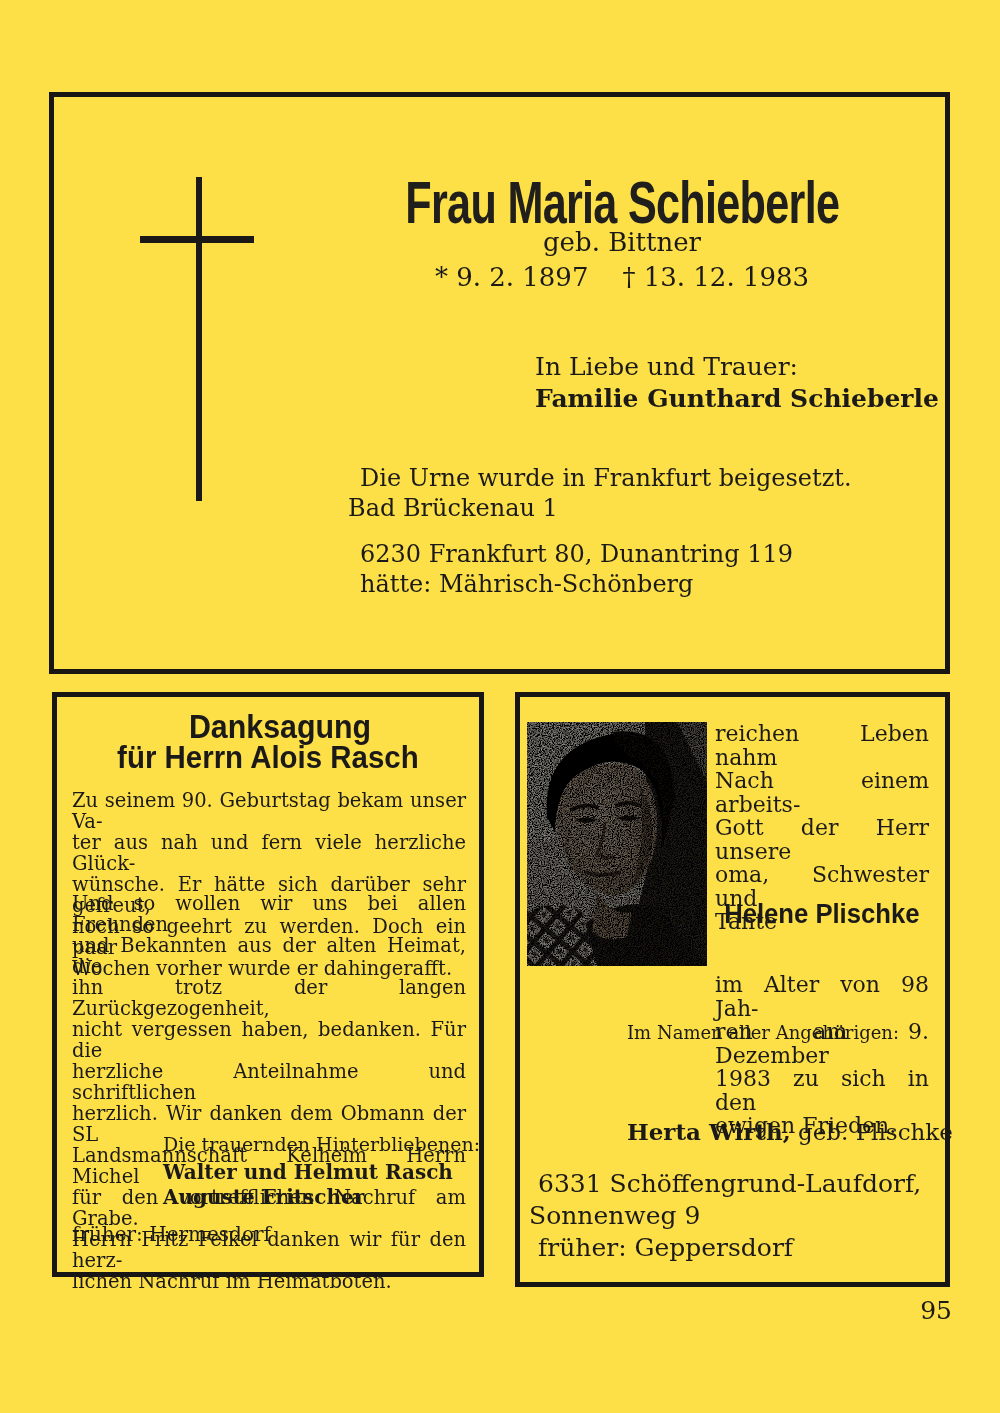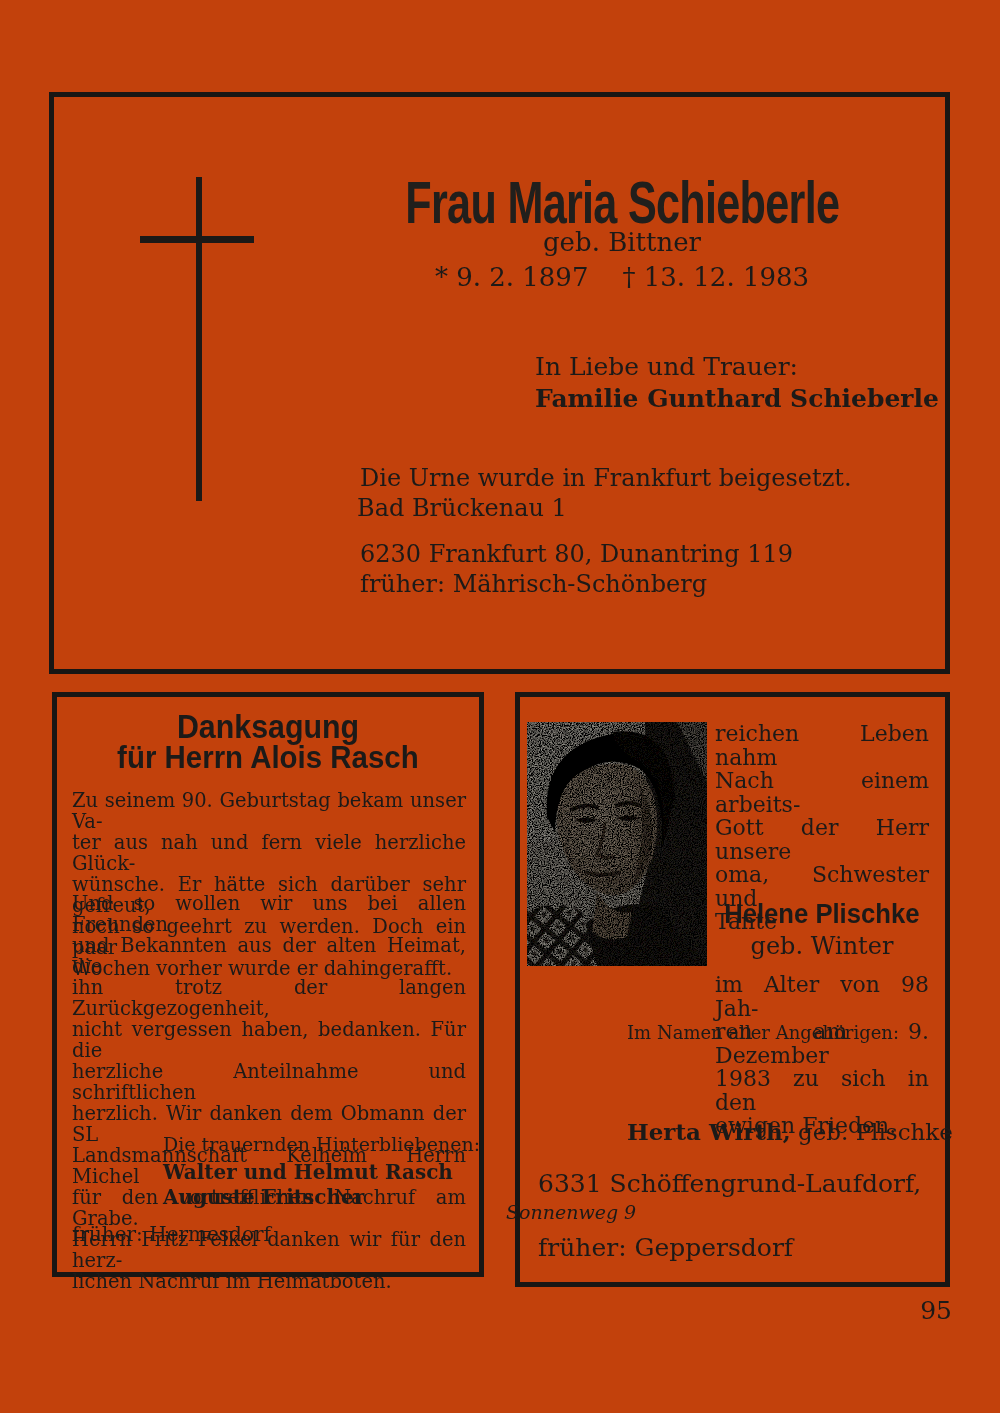"Frau Maria Schieberle" .page { background: #c2410c -> #fde047 }
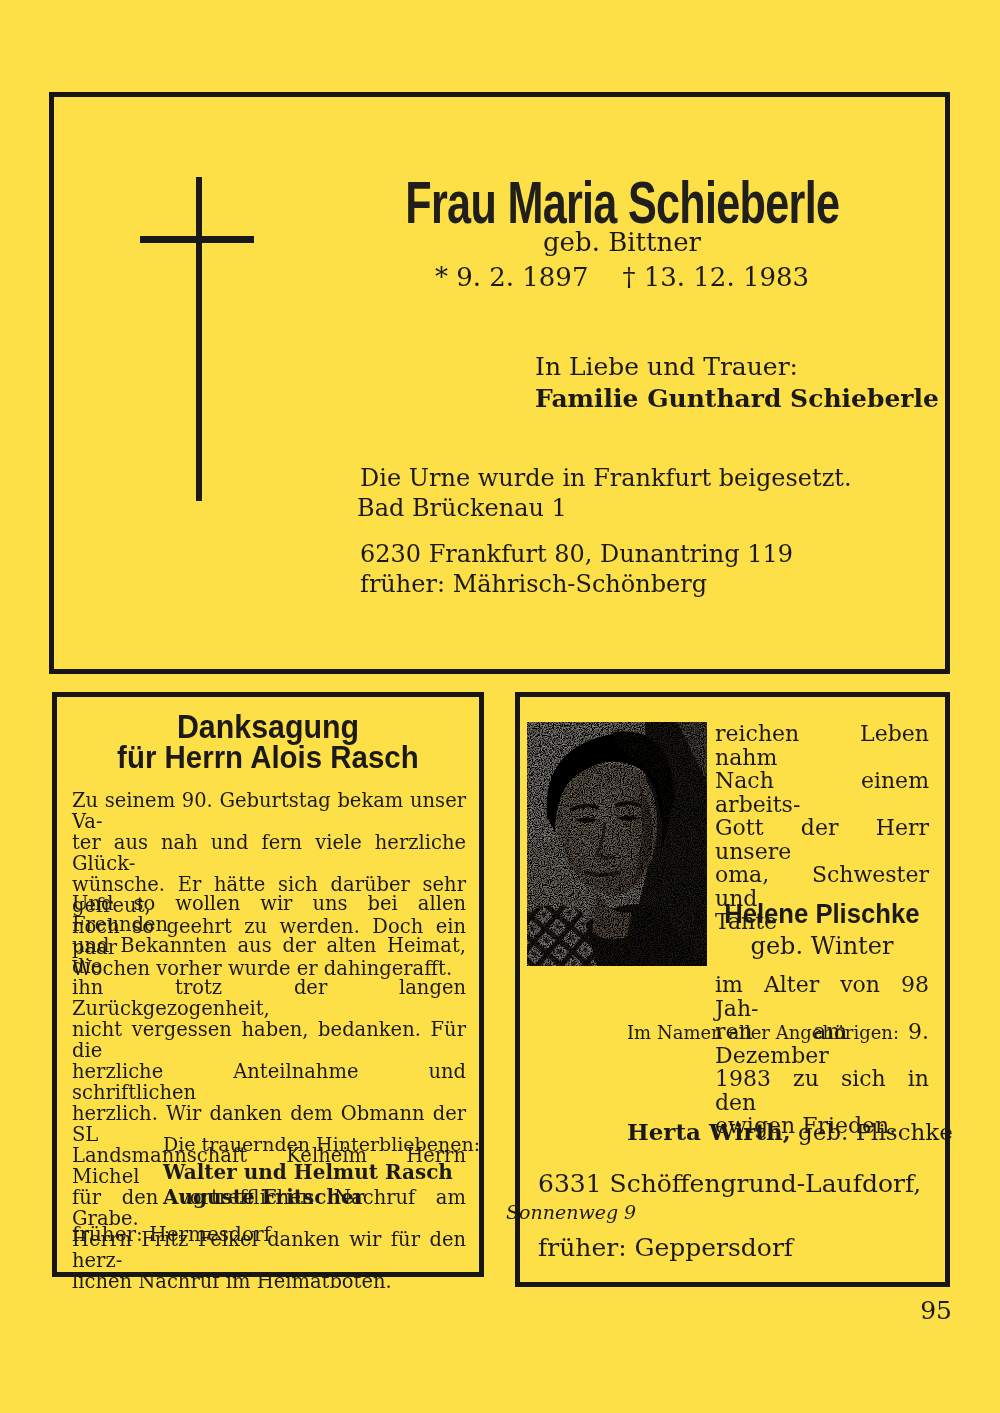"Bad Brückenau 1" div.abs { left: 357px -> 348px }
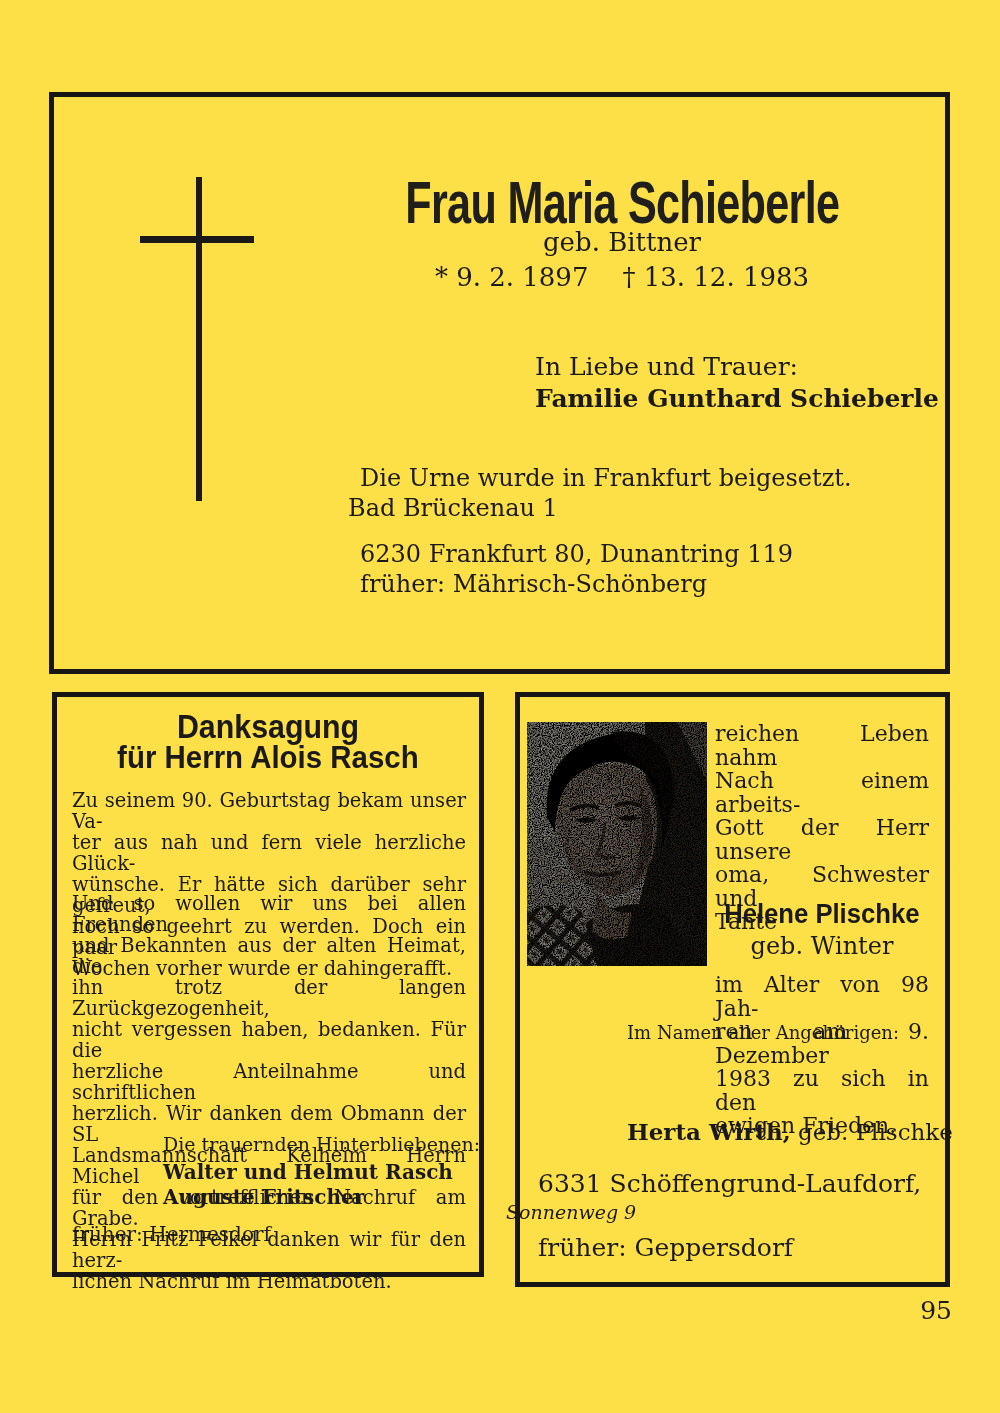"früher: Mährisch-Schönberg" div.abs { text: früher -> hätte }
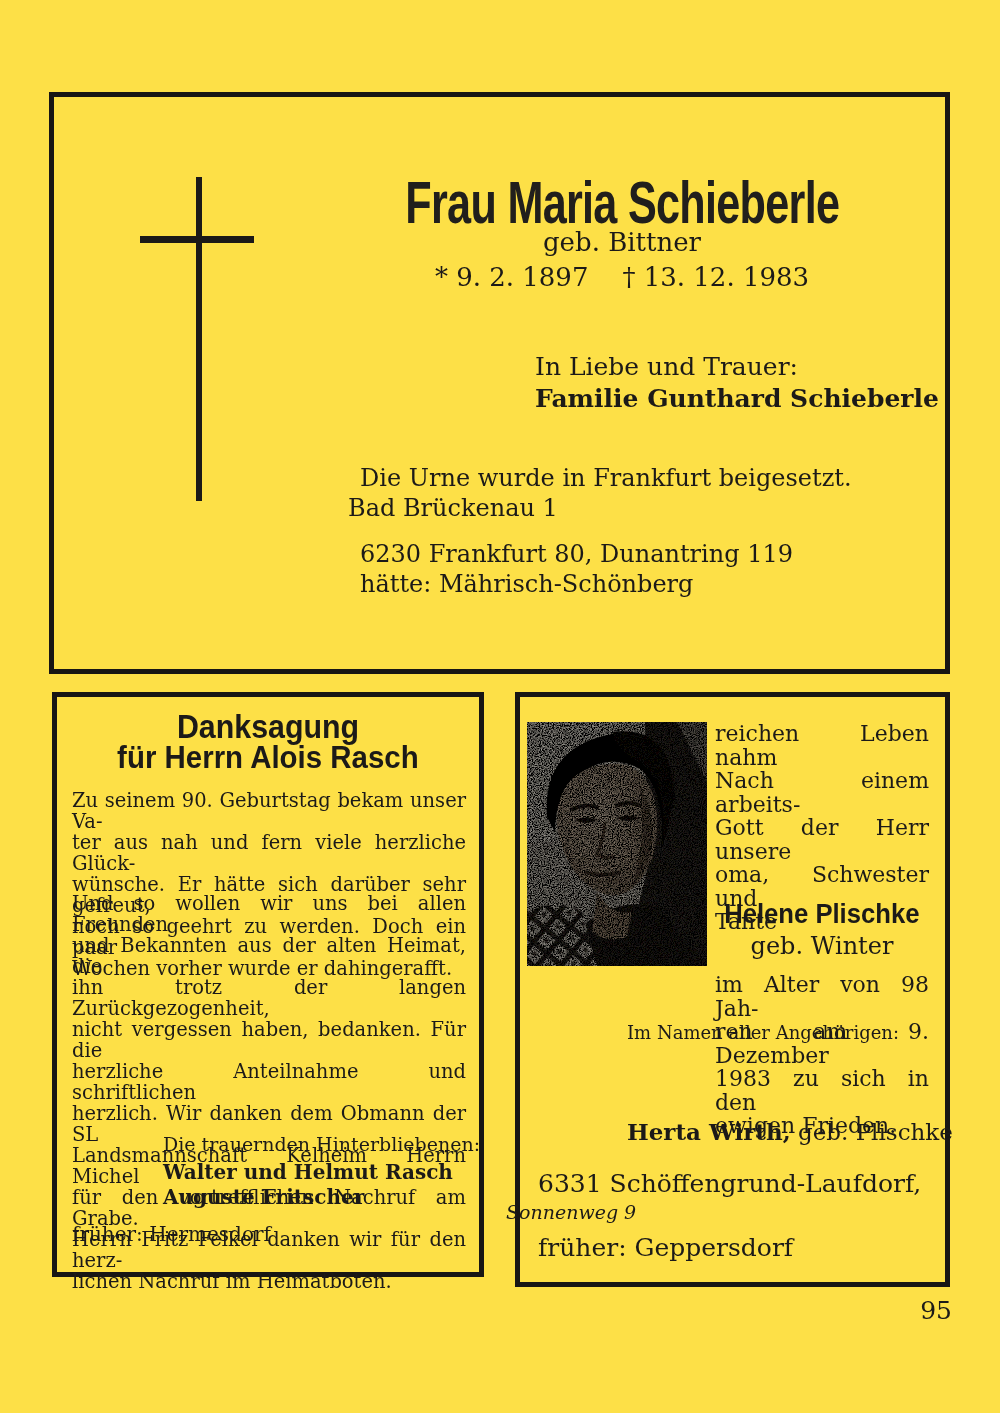"Danksagung" div.abs { left: 52px -> 64px }
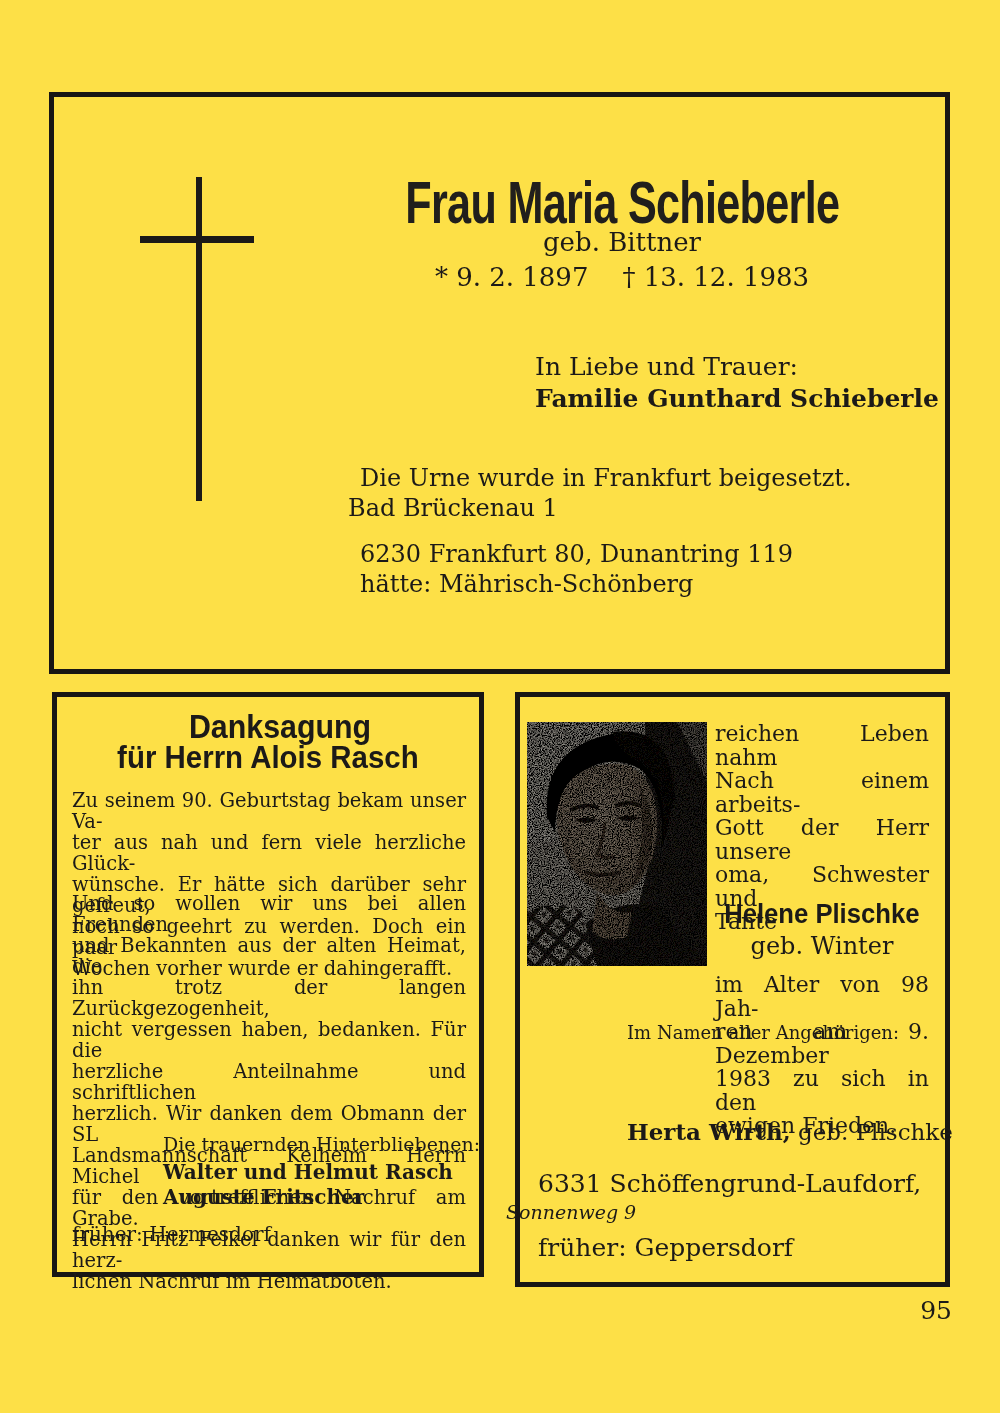"geb. Winter" div.abs { html: <div>geb. Winter</div> -> none }
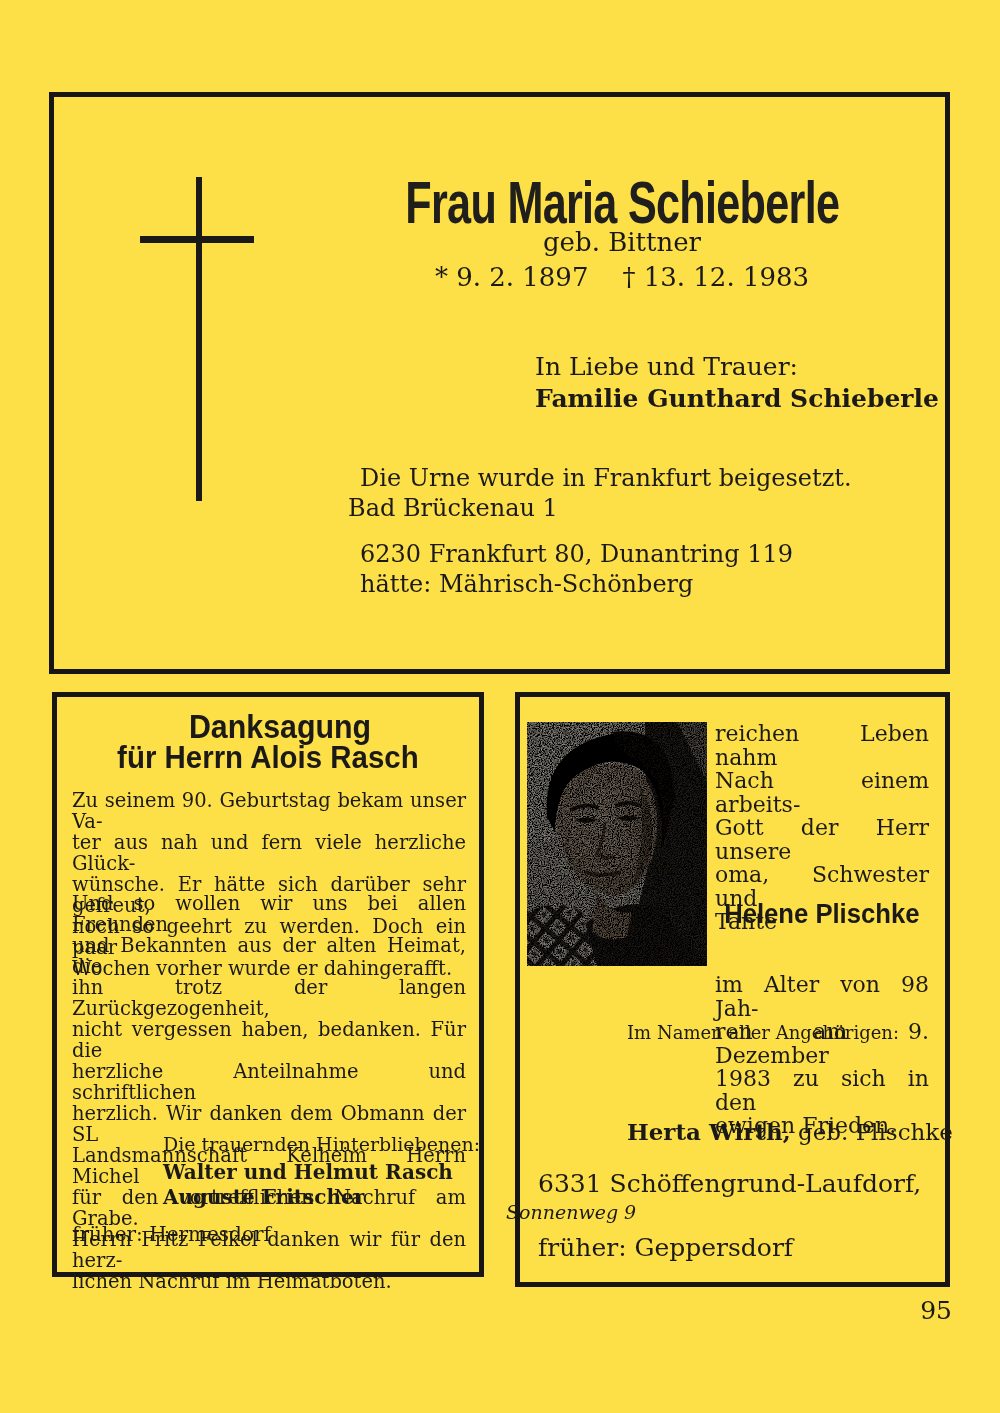"Sonnenweg 9" div.abs { font-size: 19px -> 25px; font-style: italic -> none; left: 506px -> 529px }
